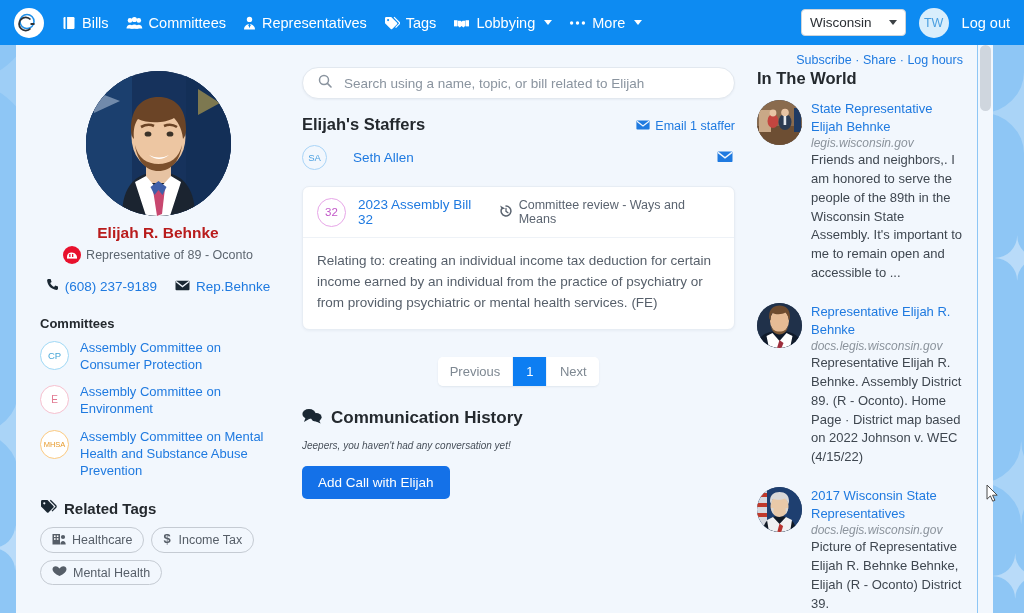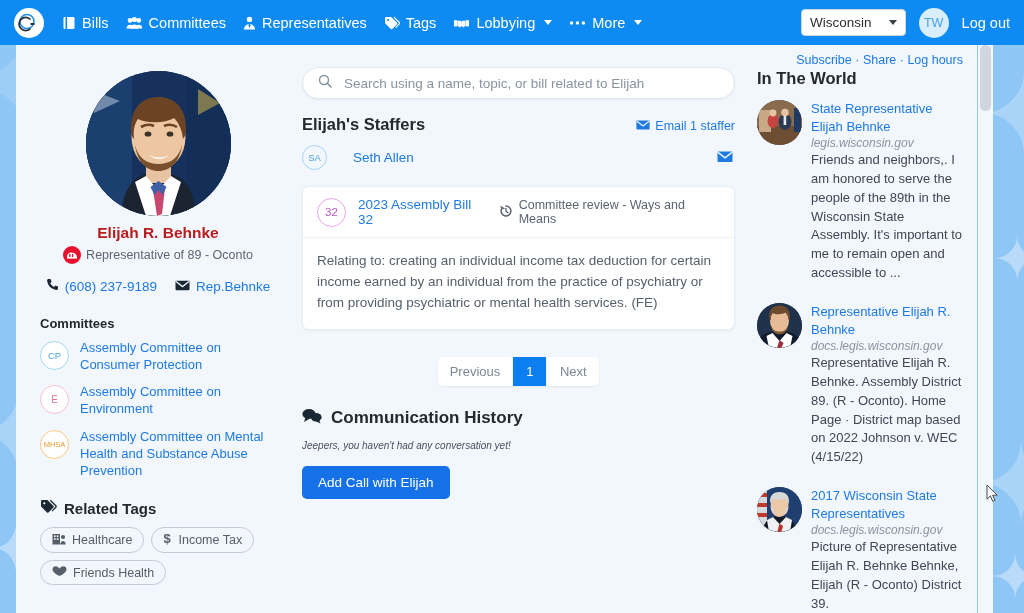"Friends Health" span { text: Friends -> Mental }
